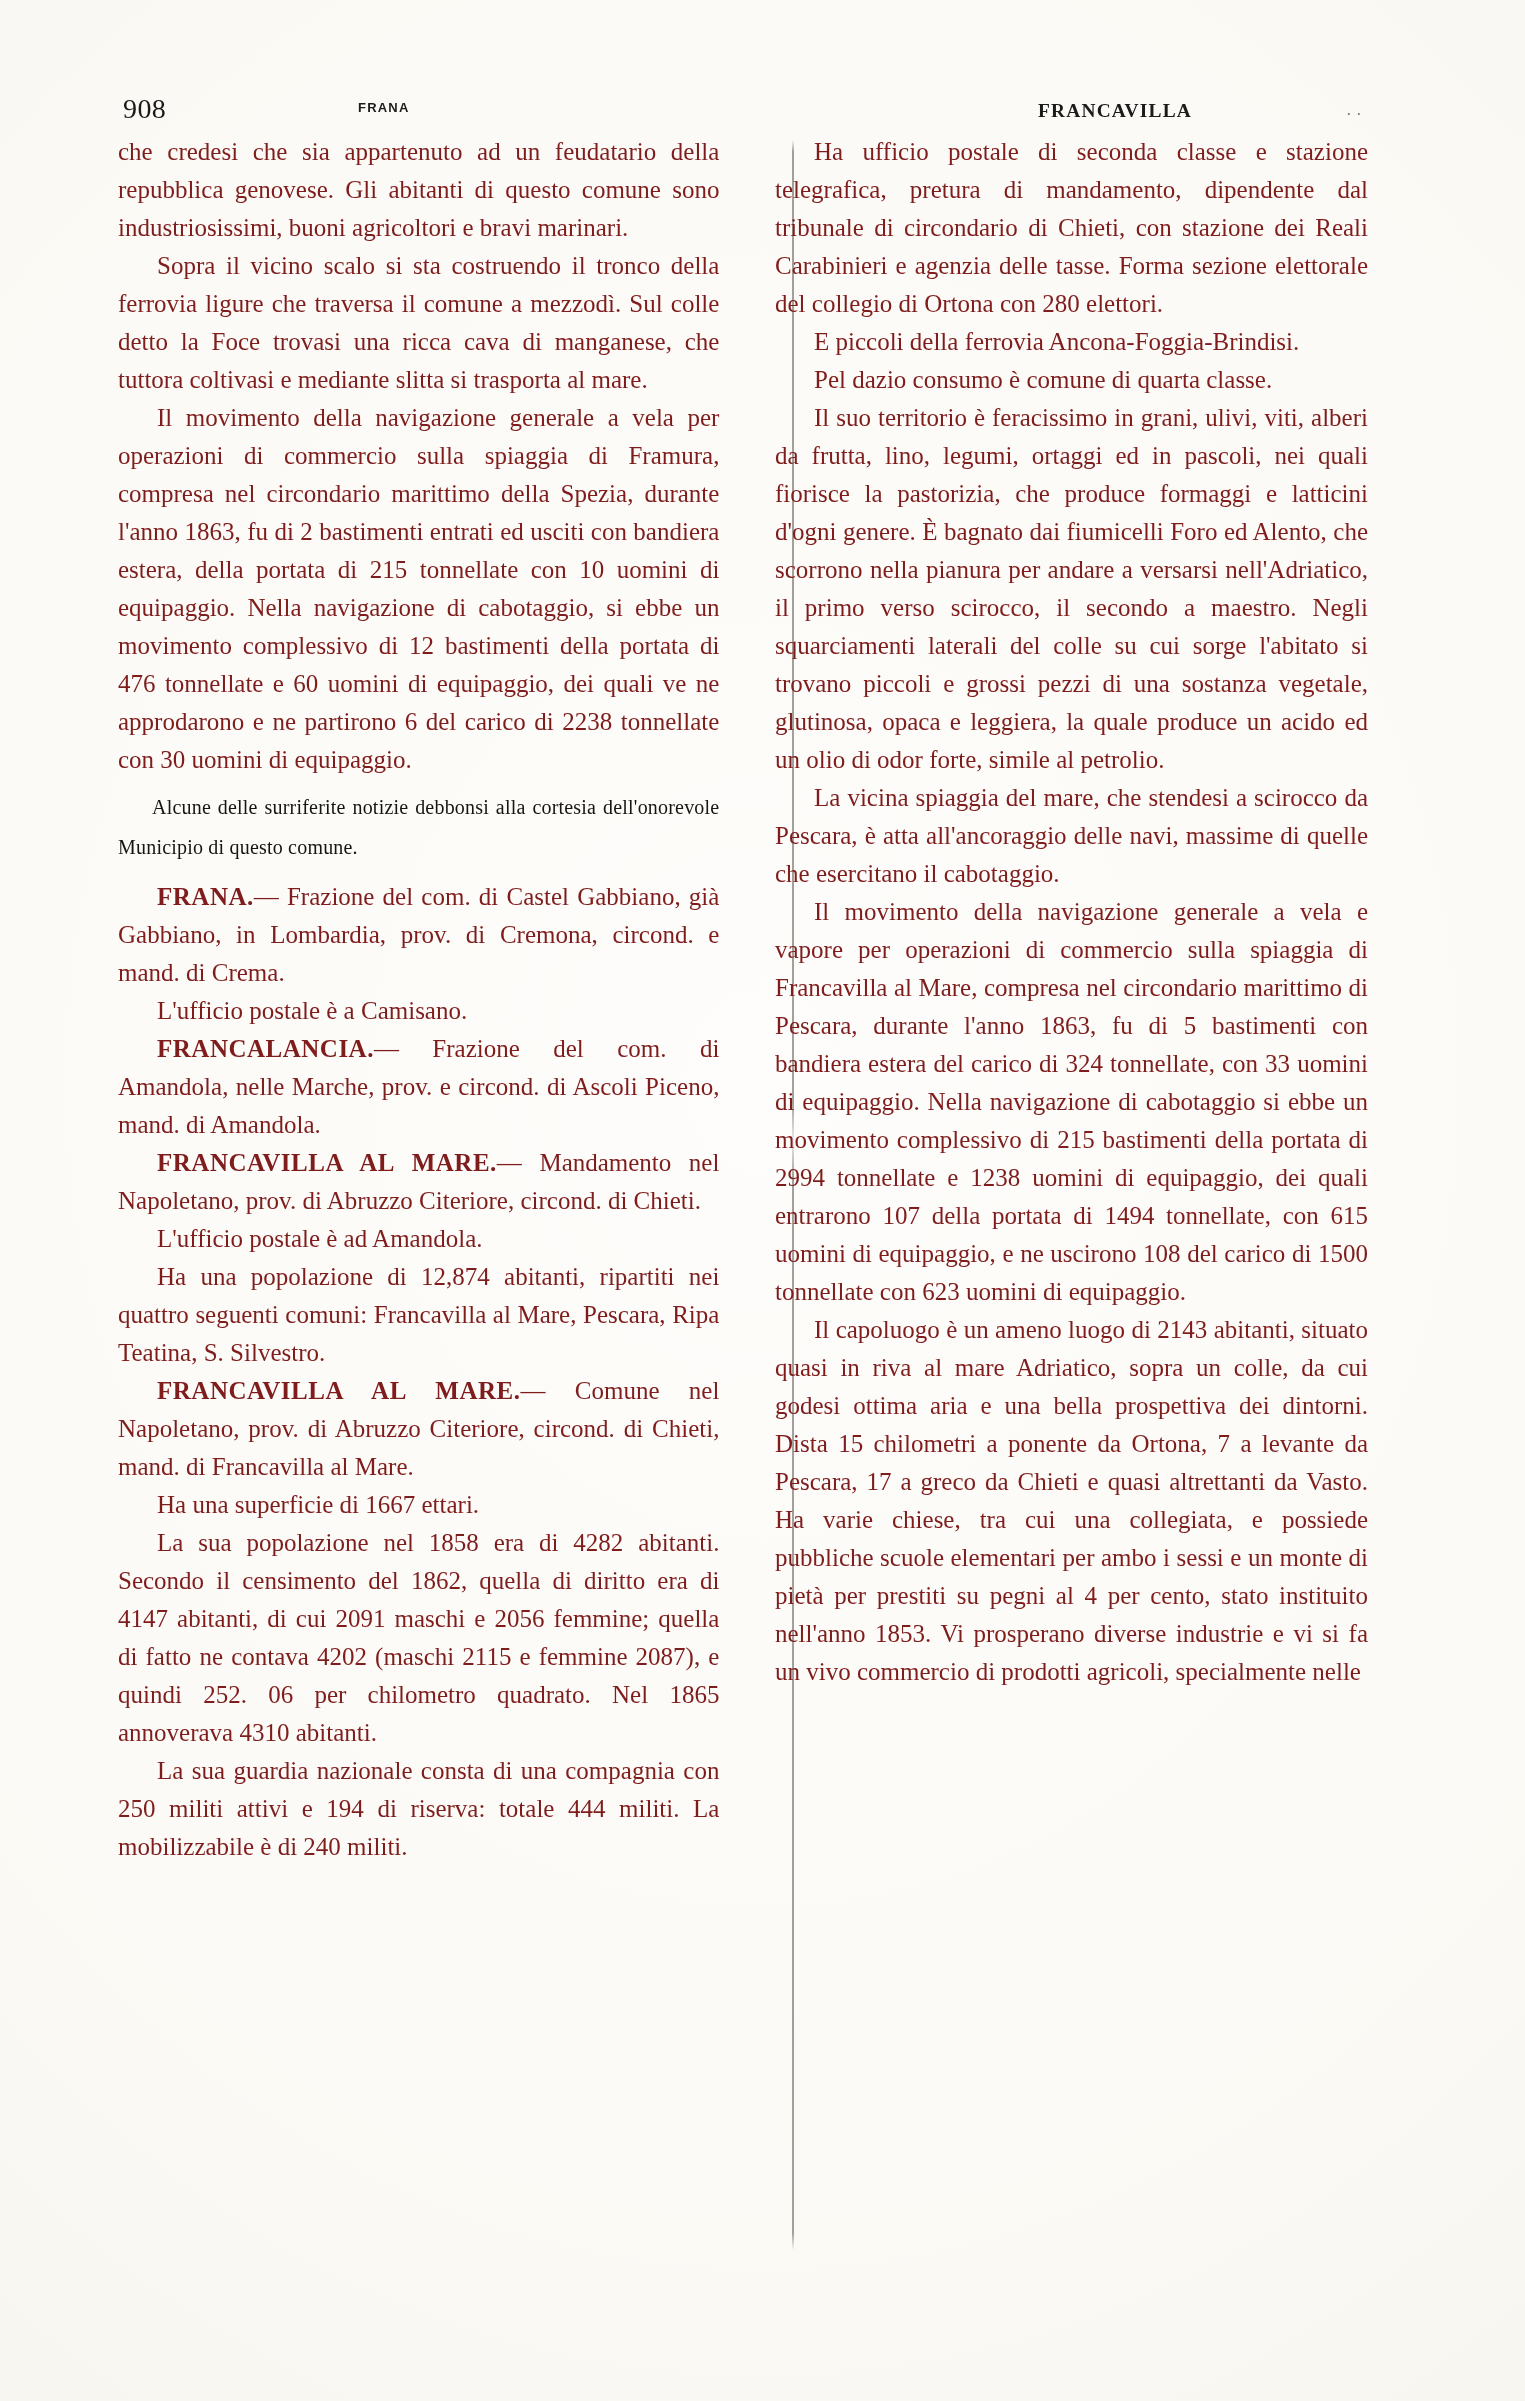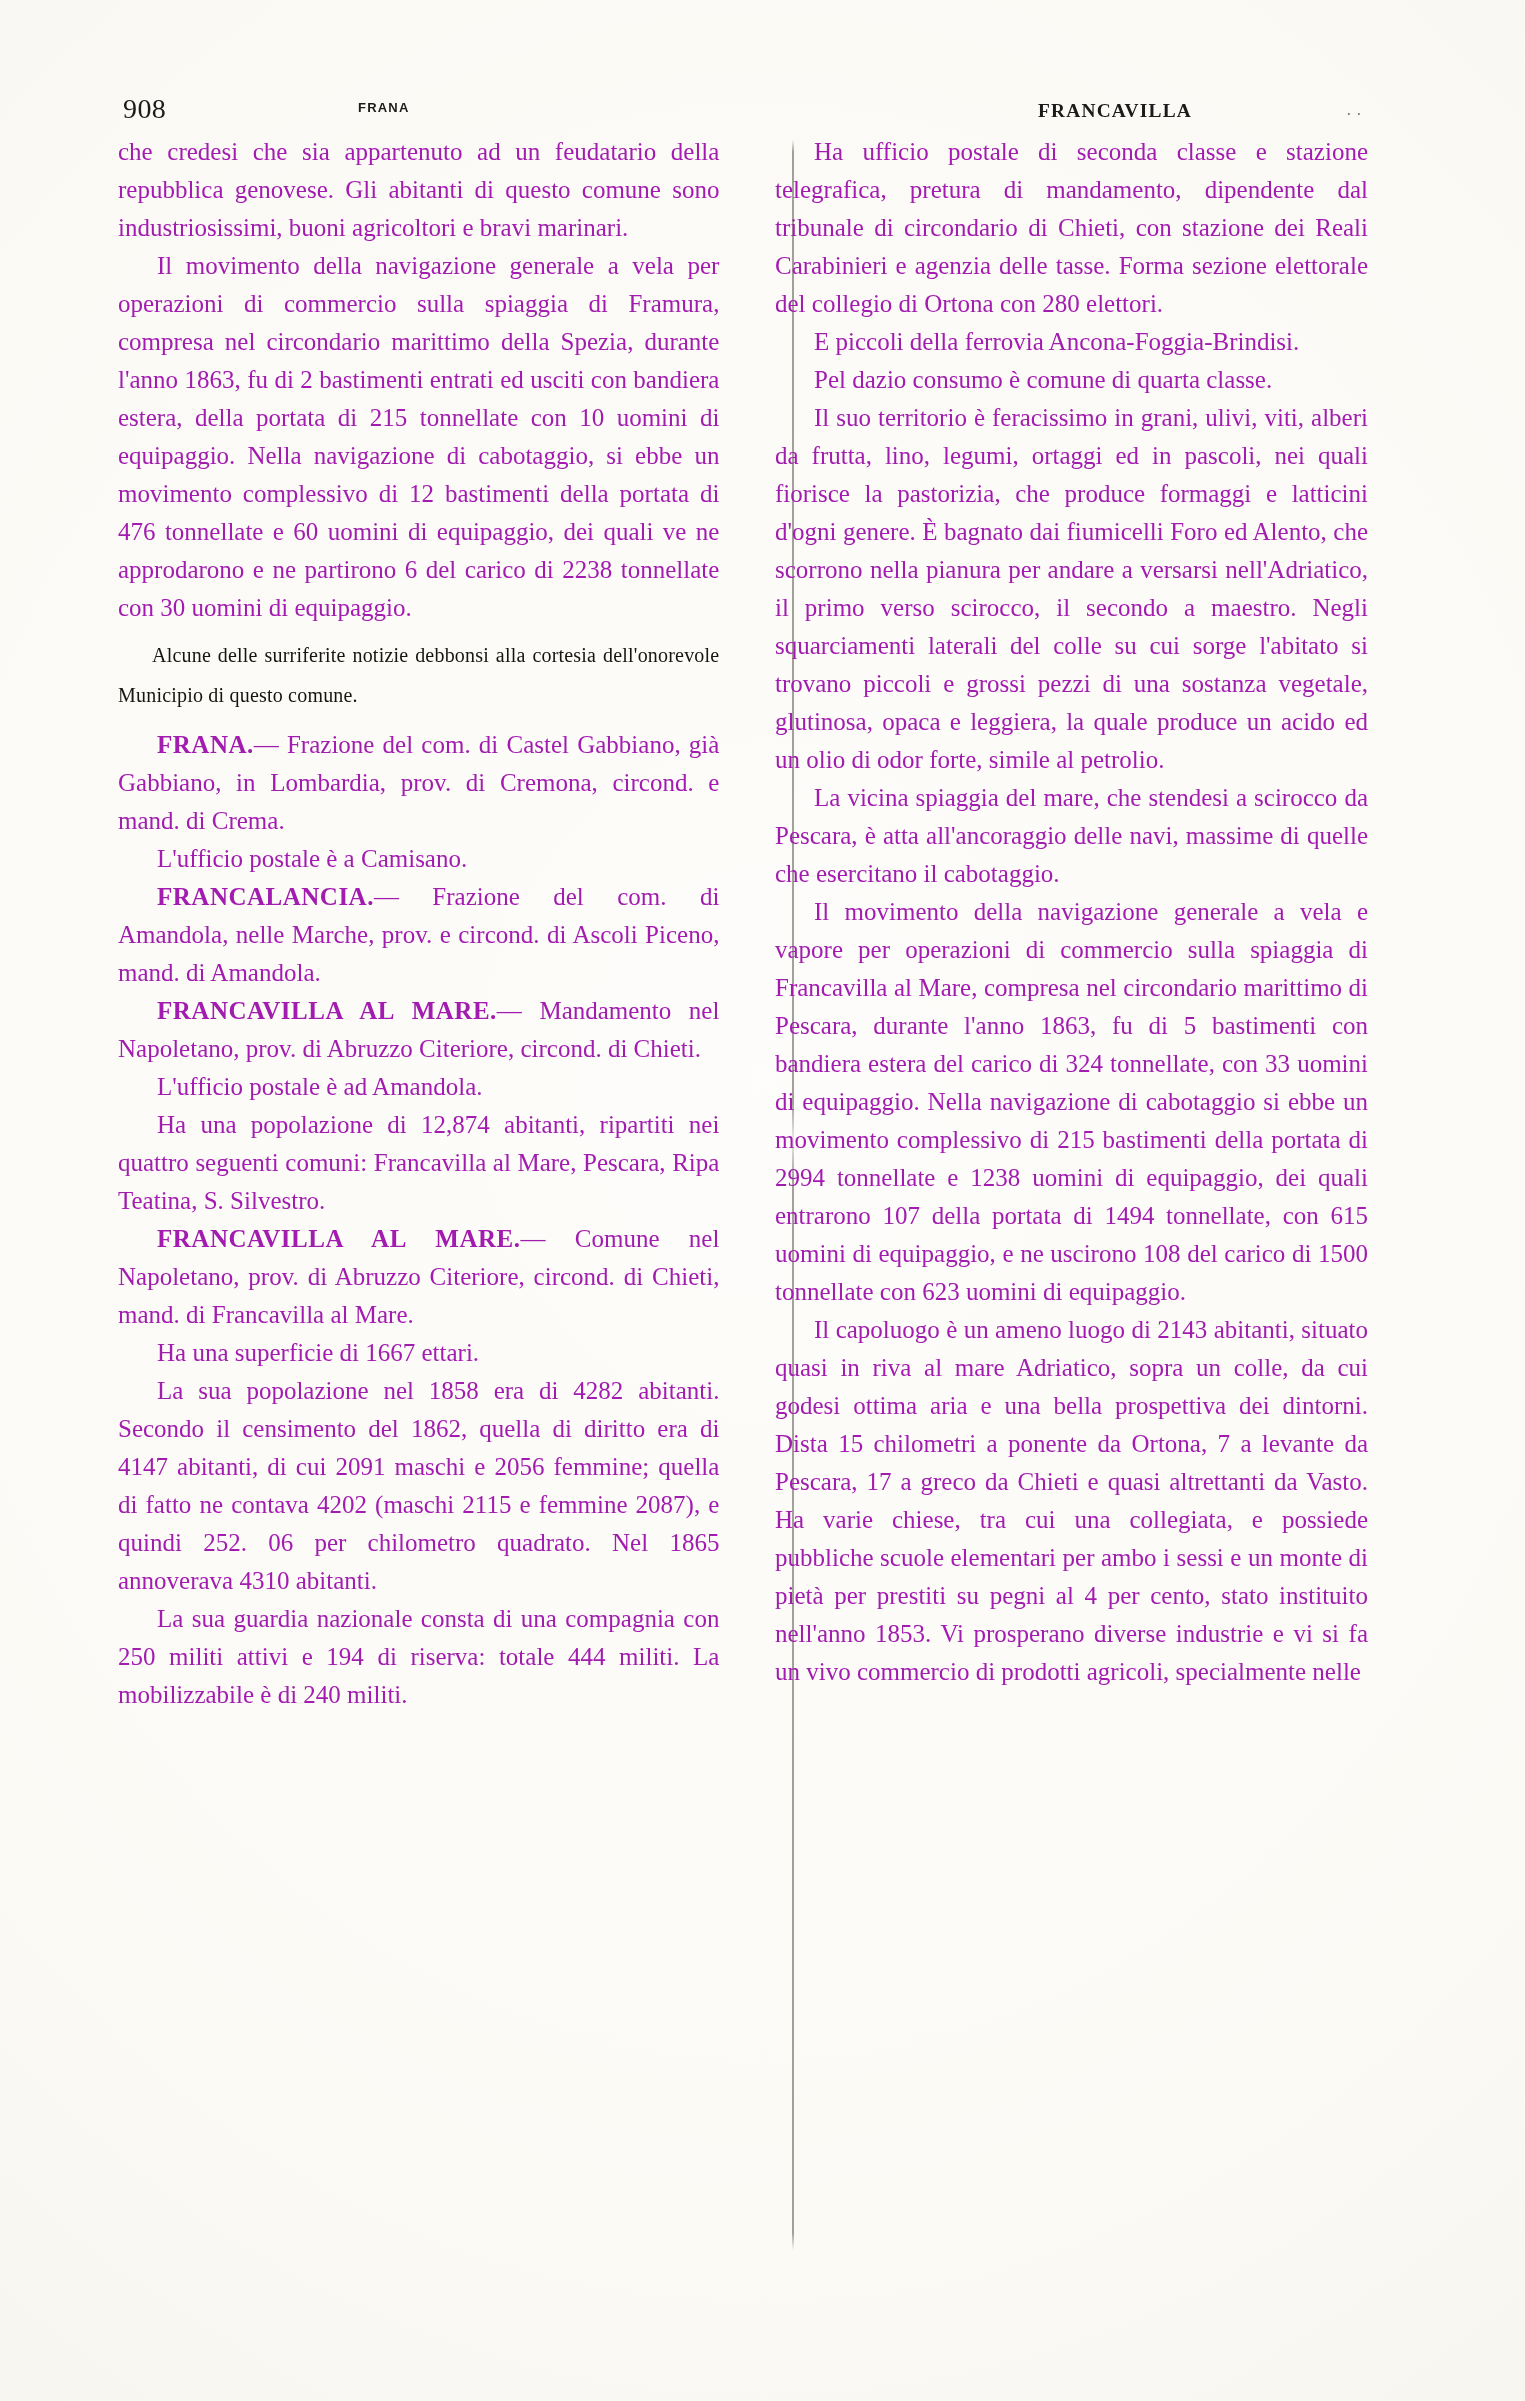"che credesi che sia appartenuto" .col p { color: #a21caf -> #7f1d1d }
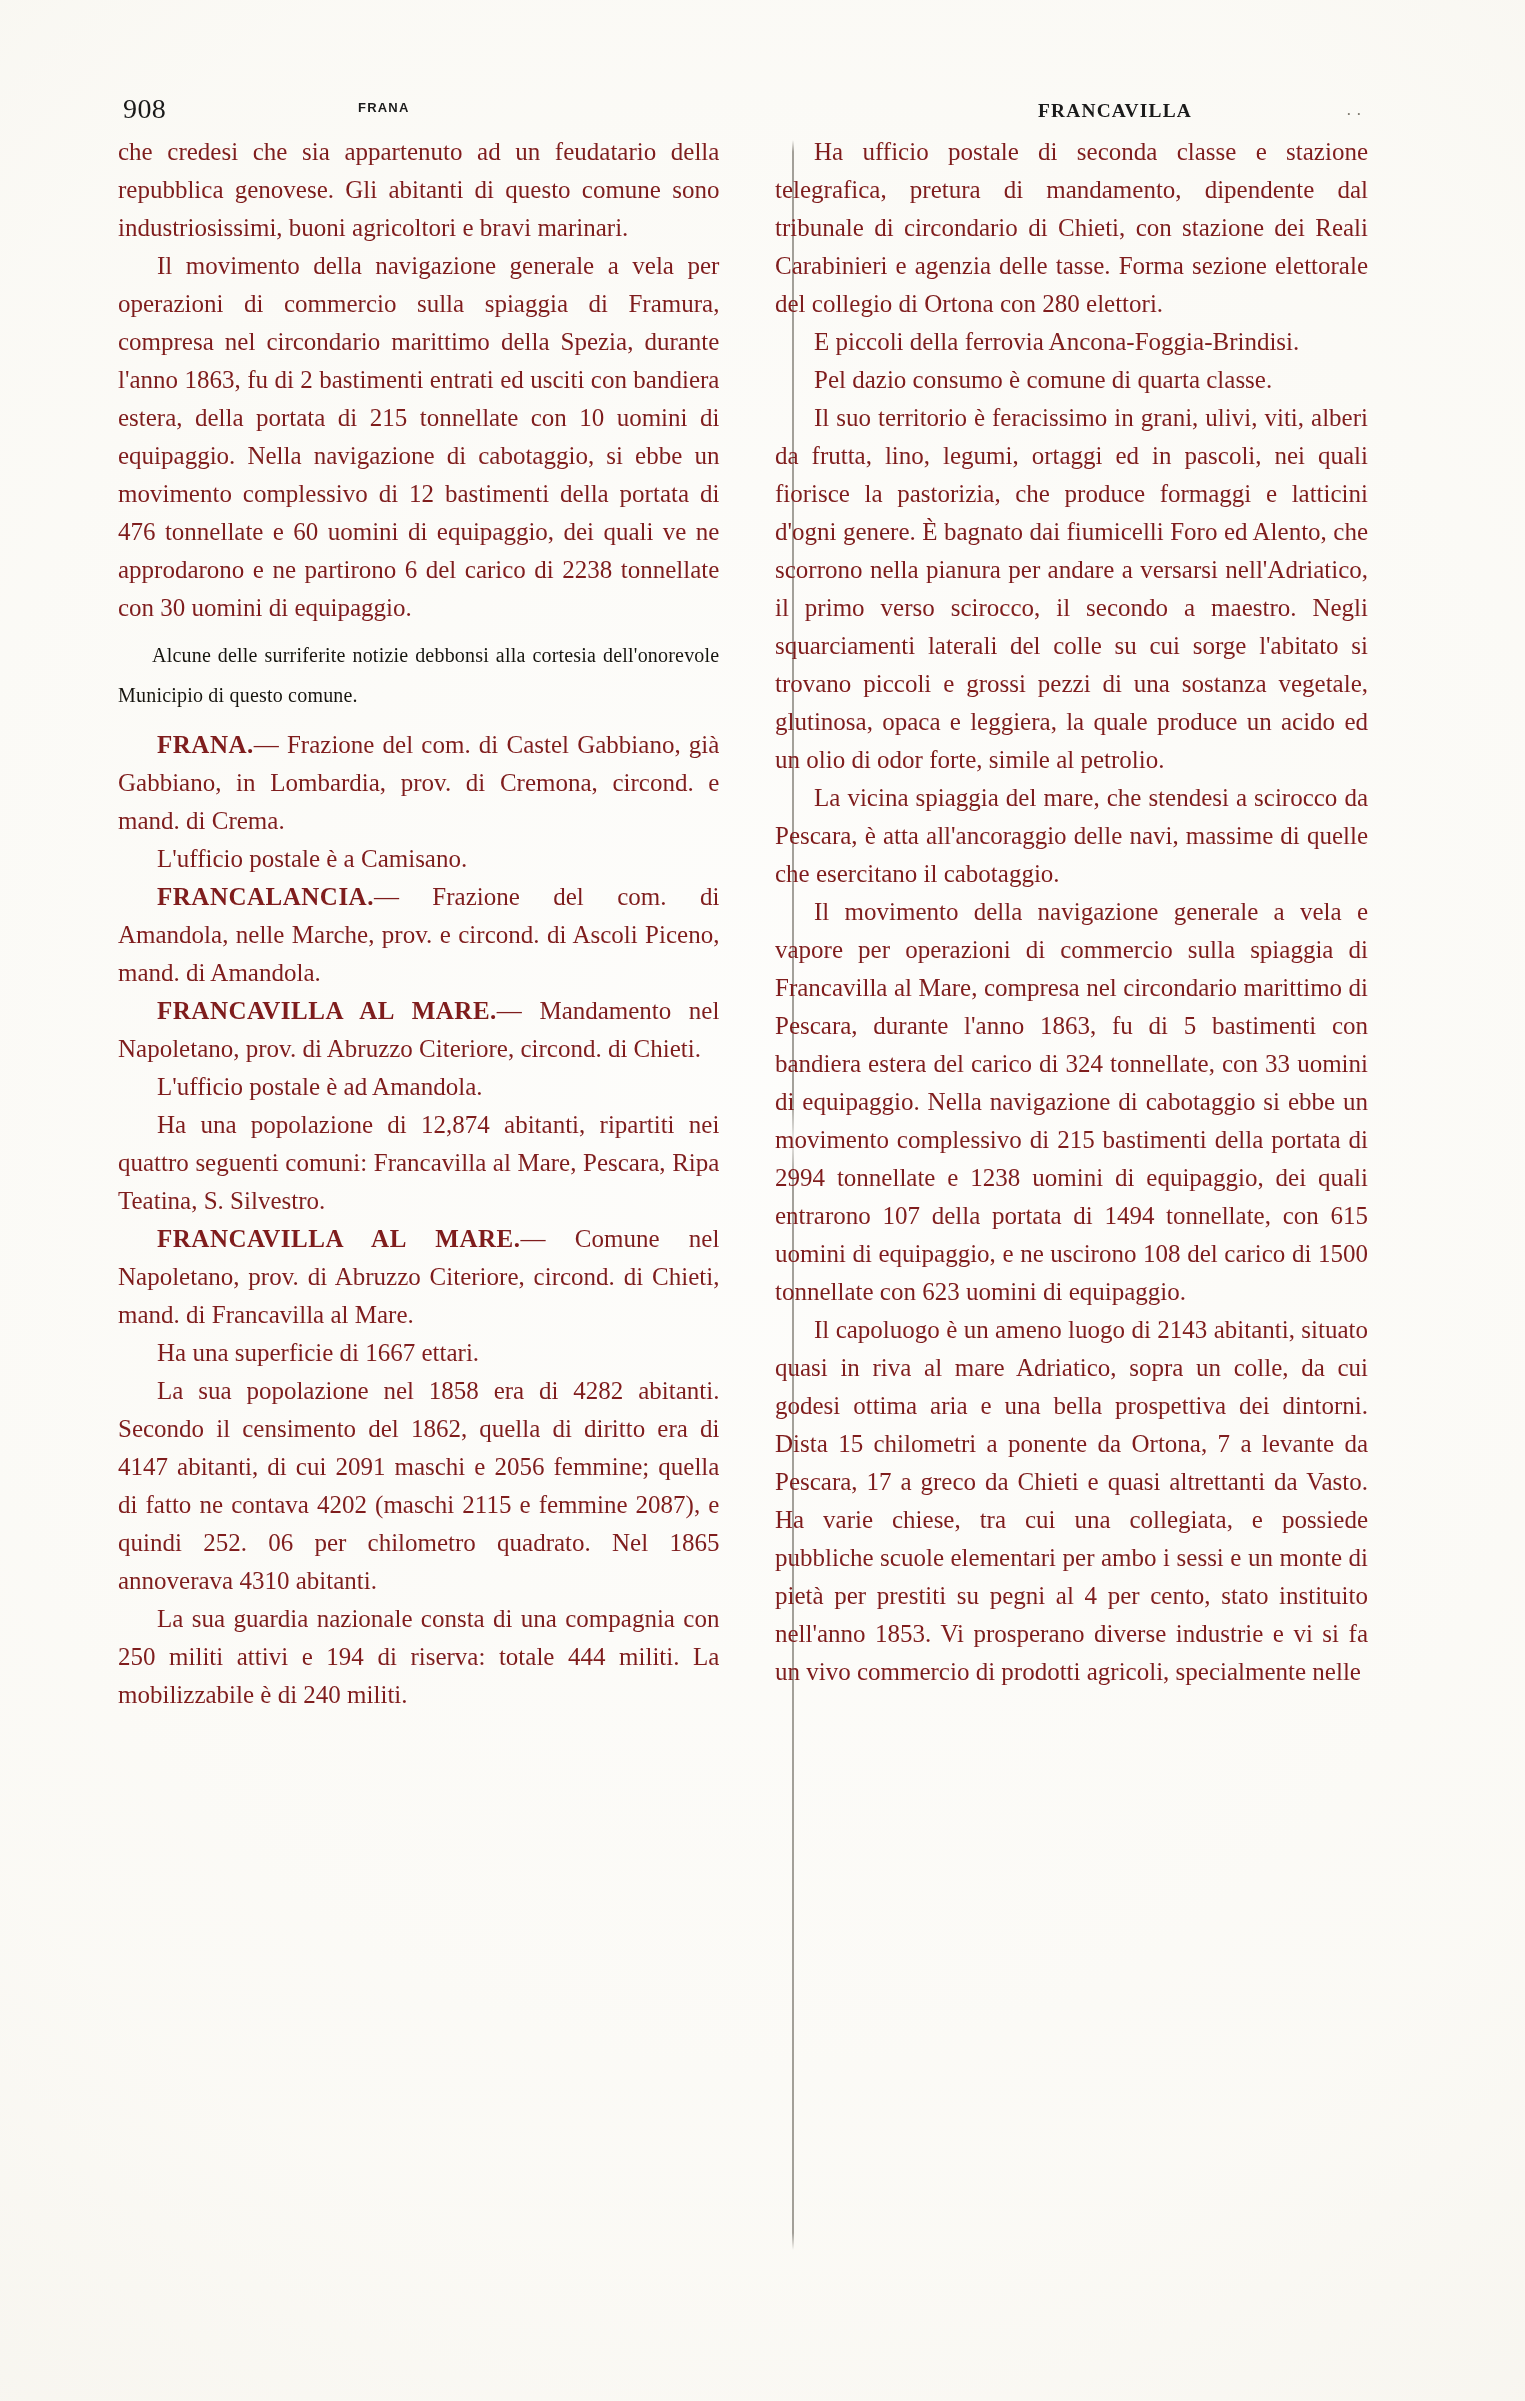"Sopra il vicino scalo si" p.ind { html: none -> <p>Sopra il vicino scalo si sta costruendo il tronco della ferrovia ligure che traversa il comune a mezzodì. Sul colle detto la Foce trovasi una ricca cava di manganese, che tuttora coltivasi e mediante slitta si trasporta al mare.</p> }
